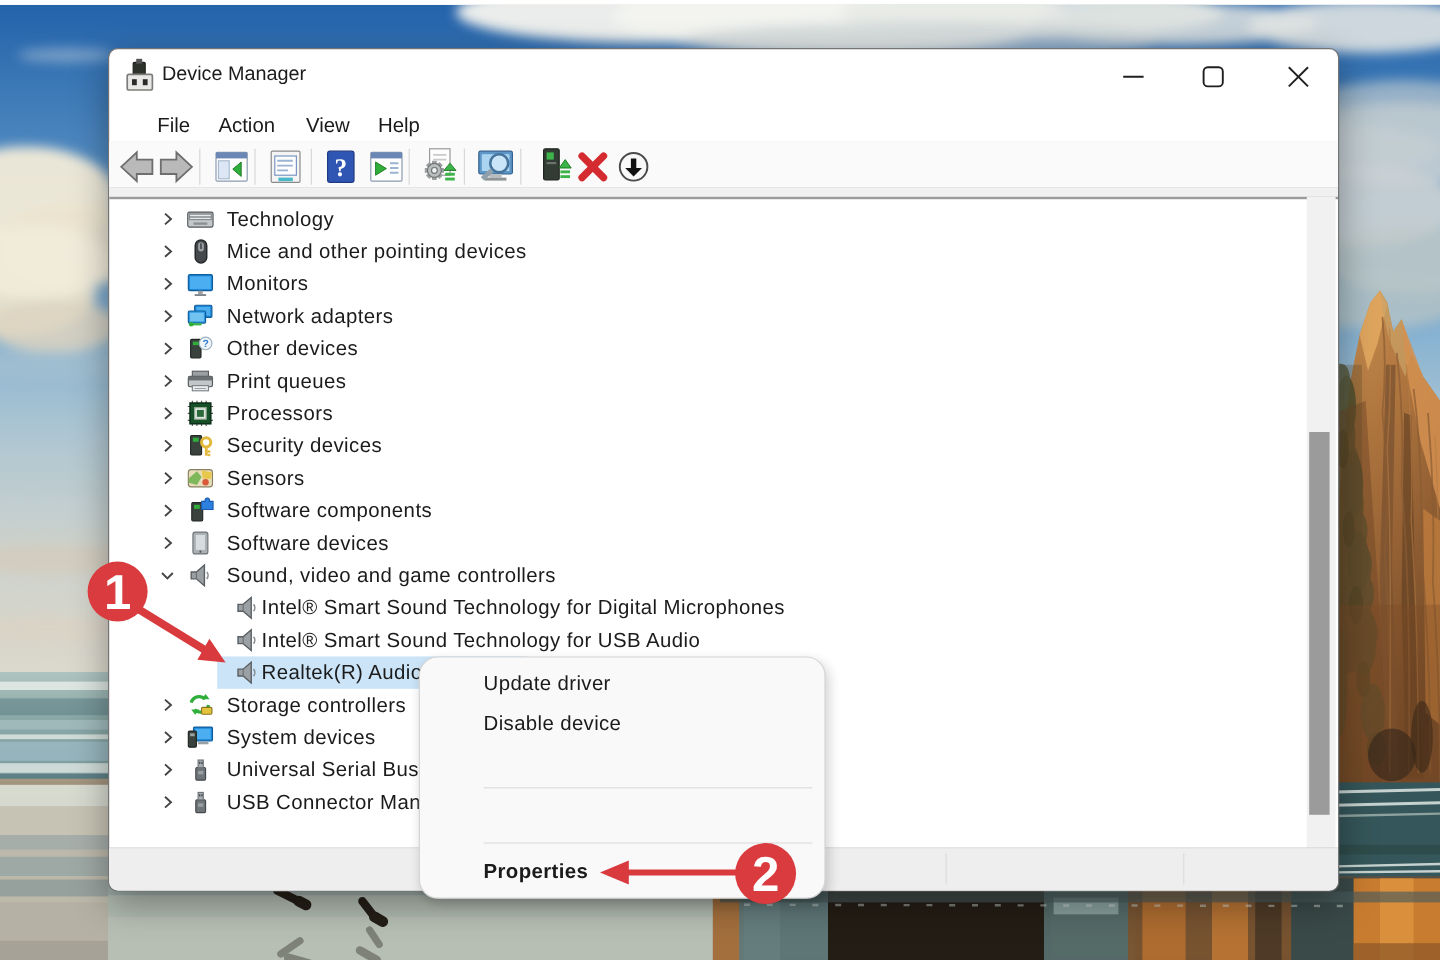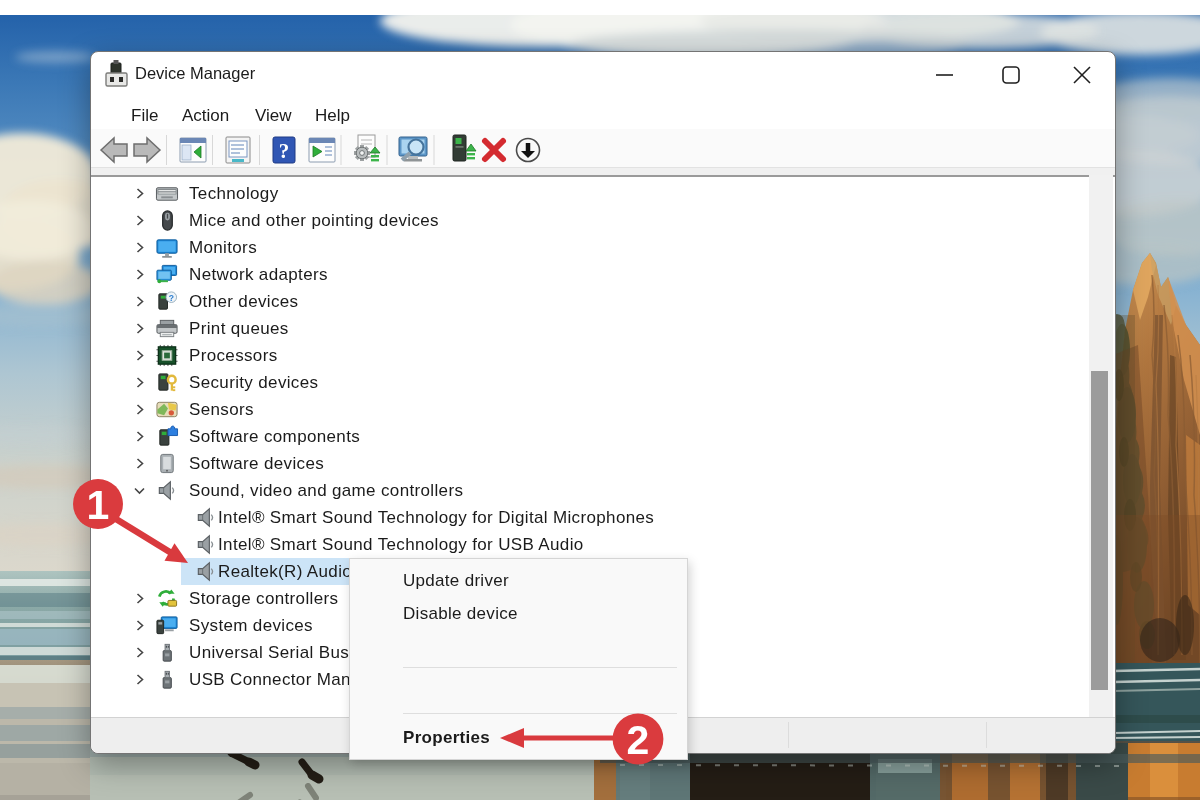"Device Manager" #stage { top: 15px -> 4px }
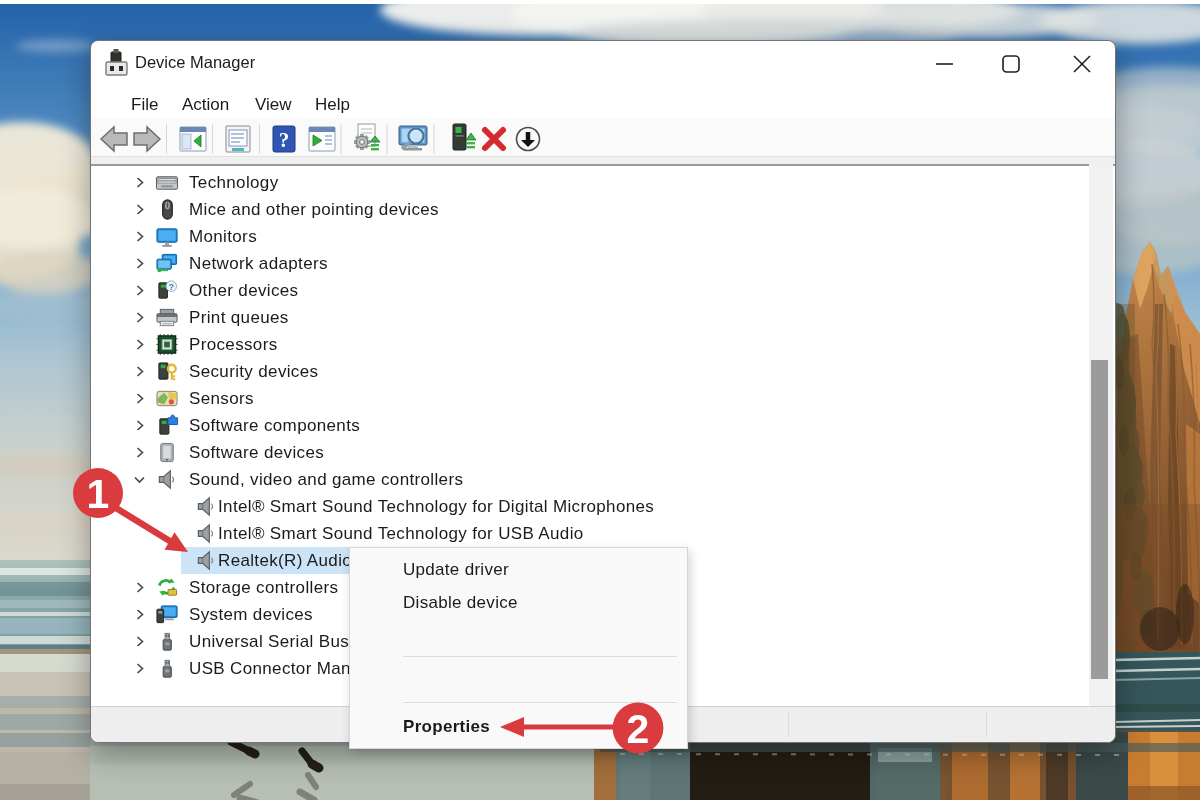"Update driver" #ctxmenu { border-radius: 0 -> 16px }
